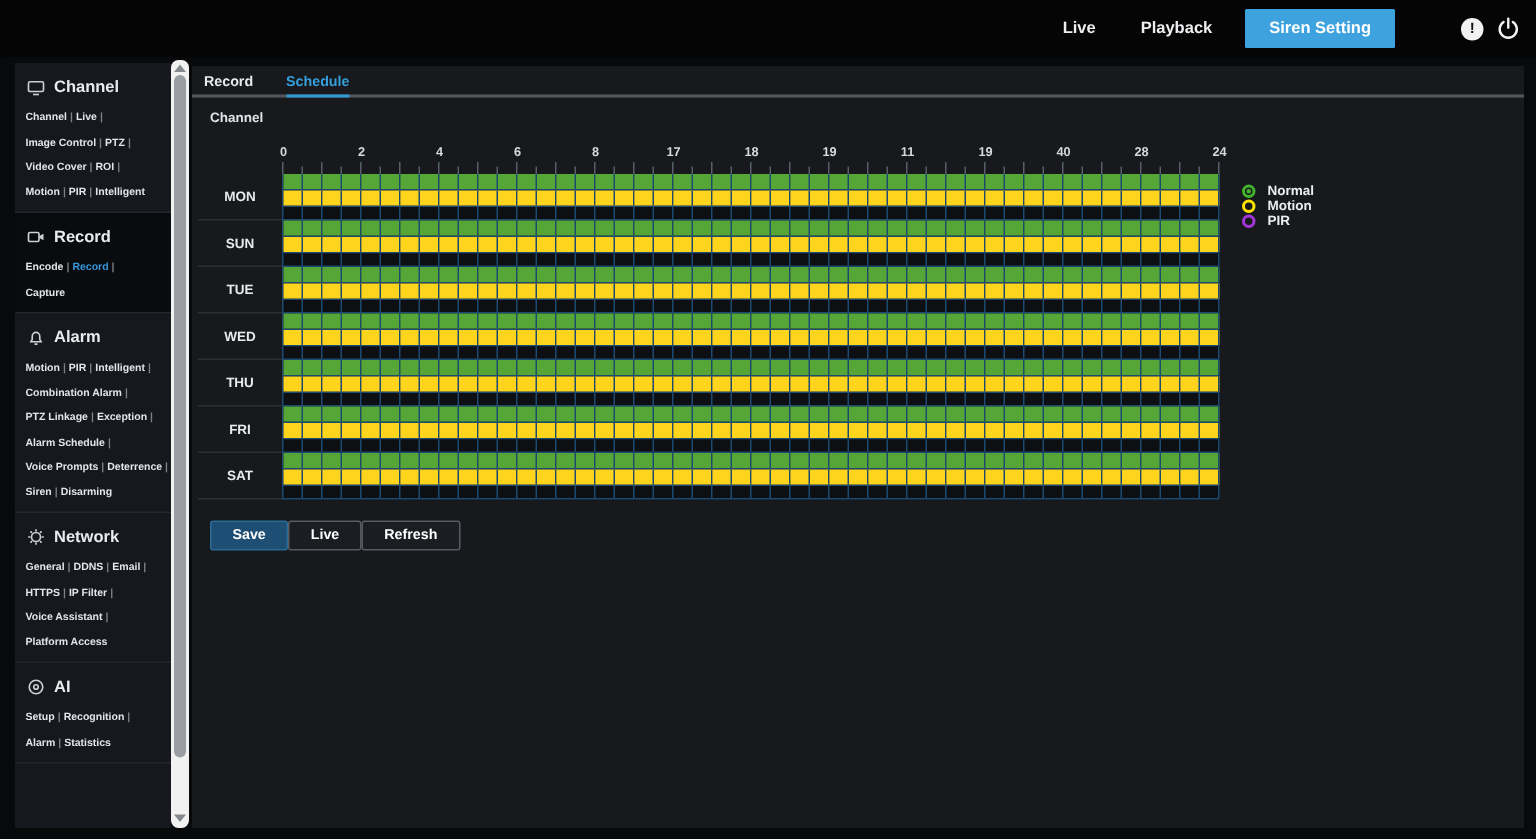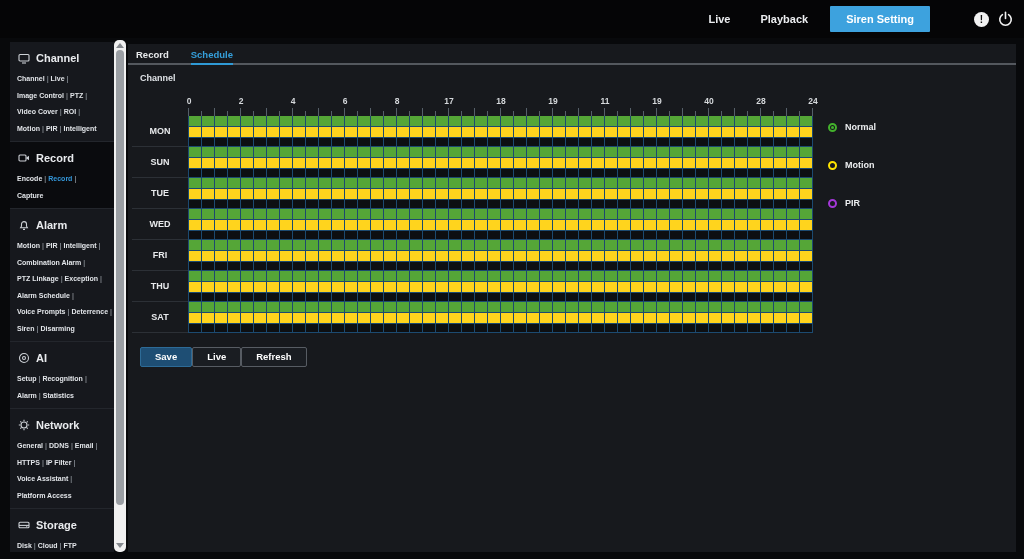"Normal" #legend { gap: 28px -> 0 }
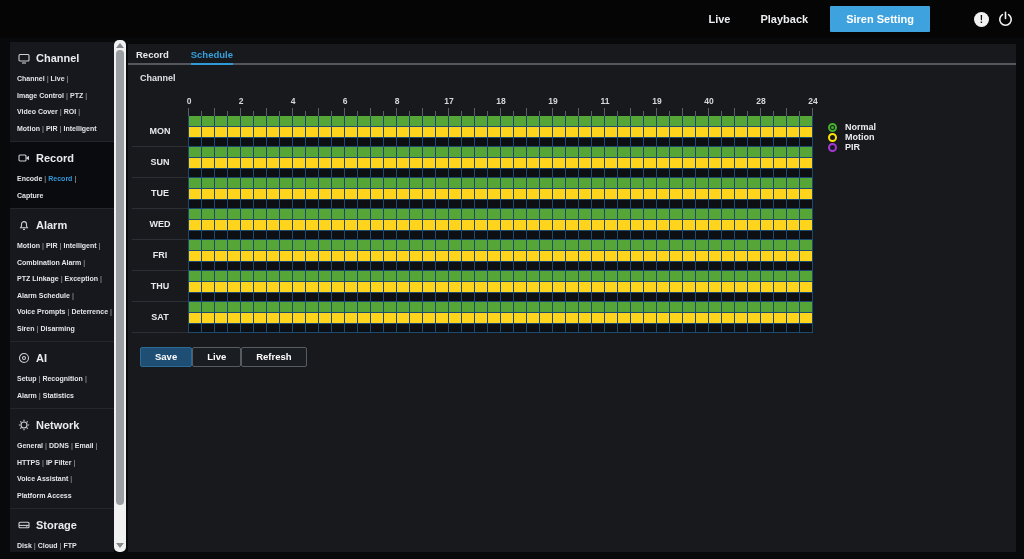"FRI" div.day-row { order: before "THU" -> after "THU" }
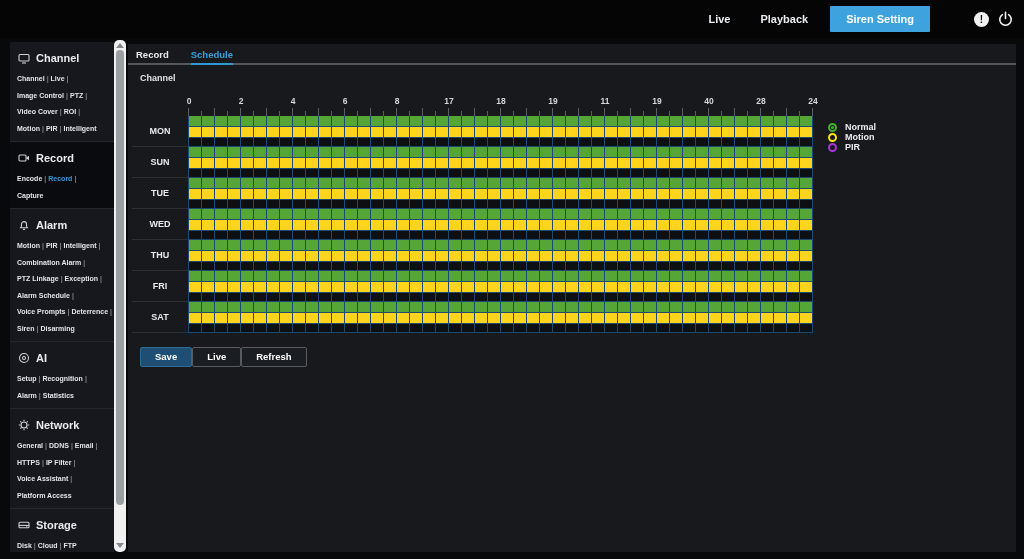"AI" div.sec { order: before "Network" -> after "Network" }
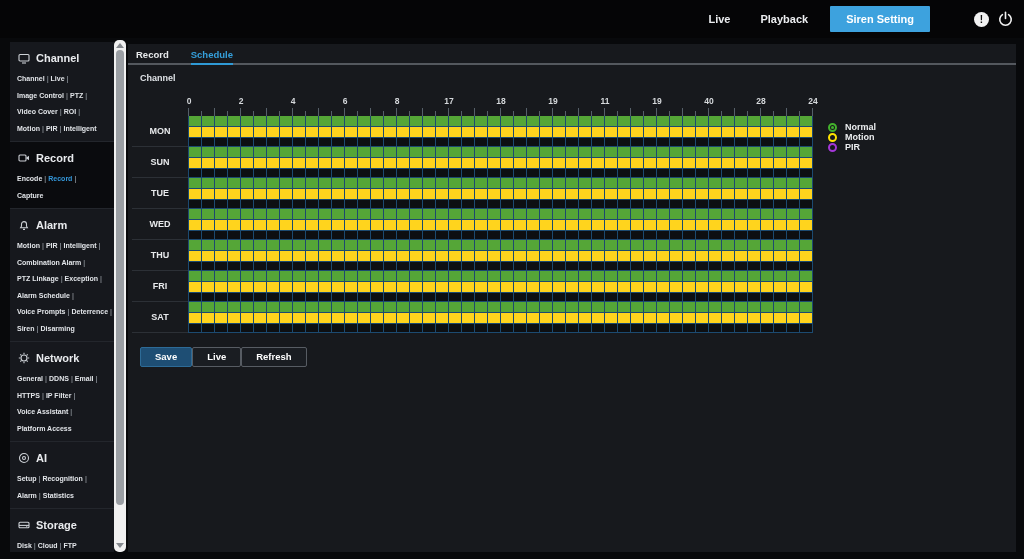"Storage" div.sec { html: <div> <div> <div> <svg> <rect></rect> <path></path> <circle></circle> </svg> </div> <div>Storage</div> </div> <div><div>Disk</div><div>|</div><div>Cloud</div><div>|</div><div>FTP</div></div> </div> -> none }
